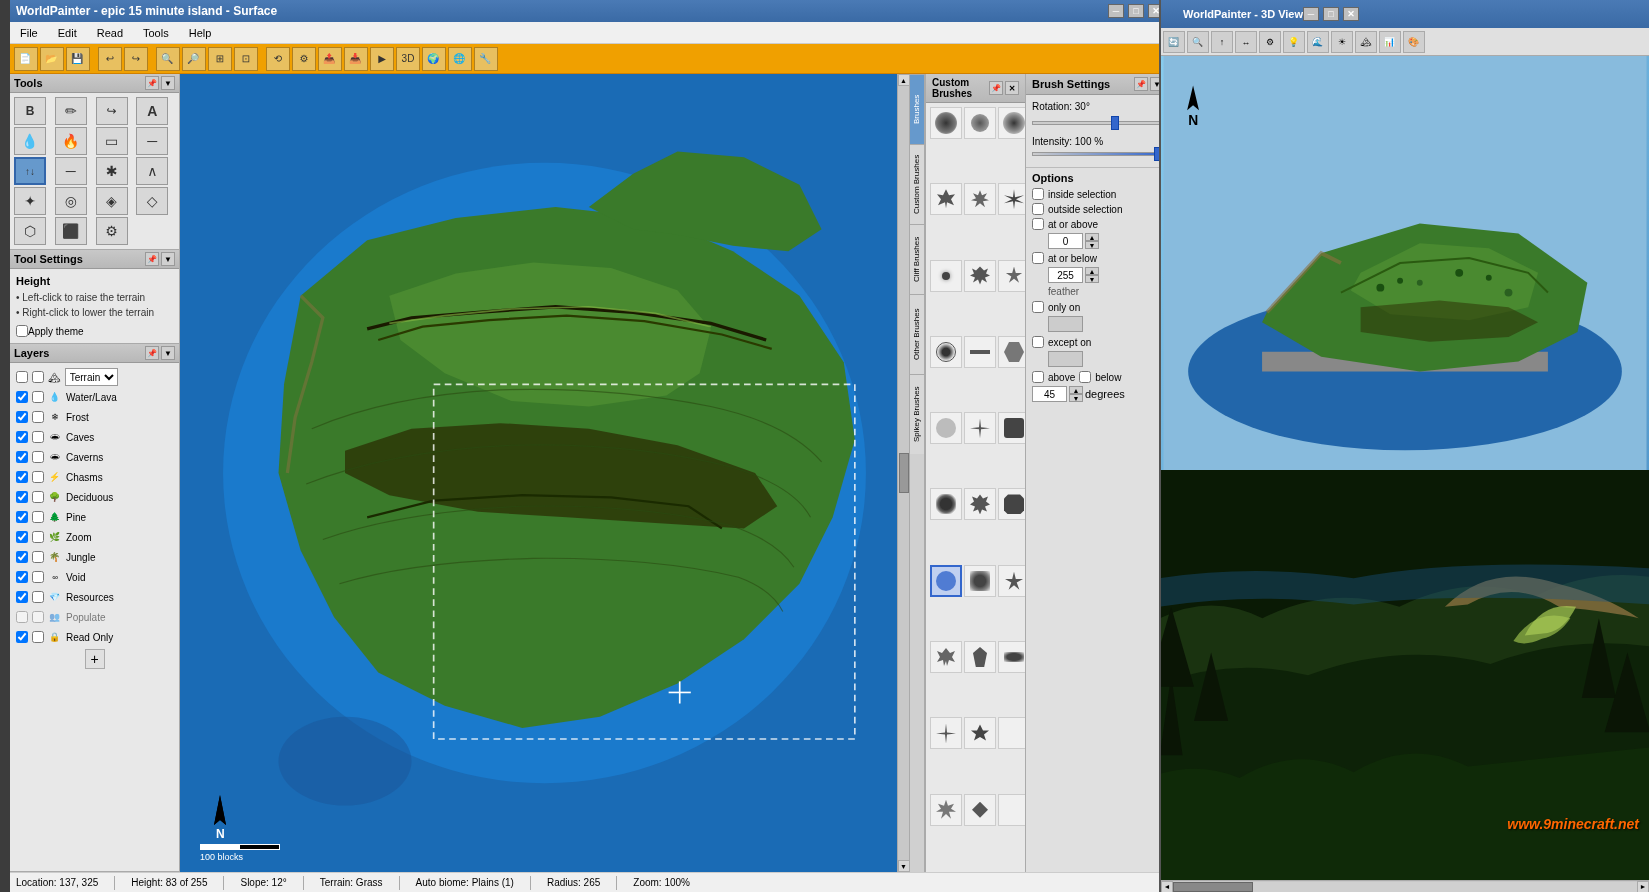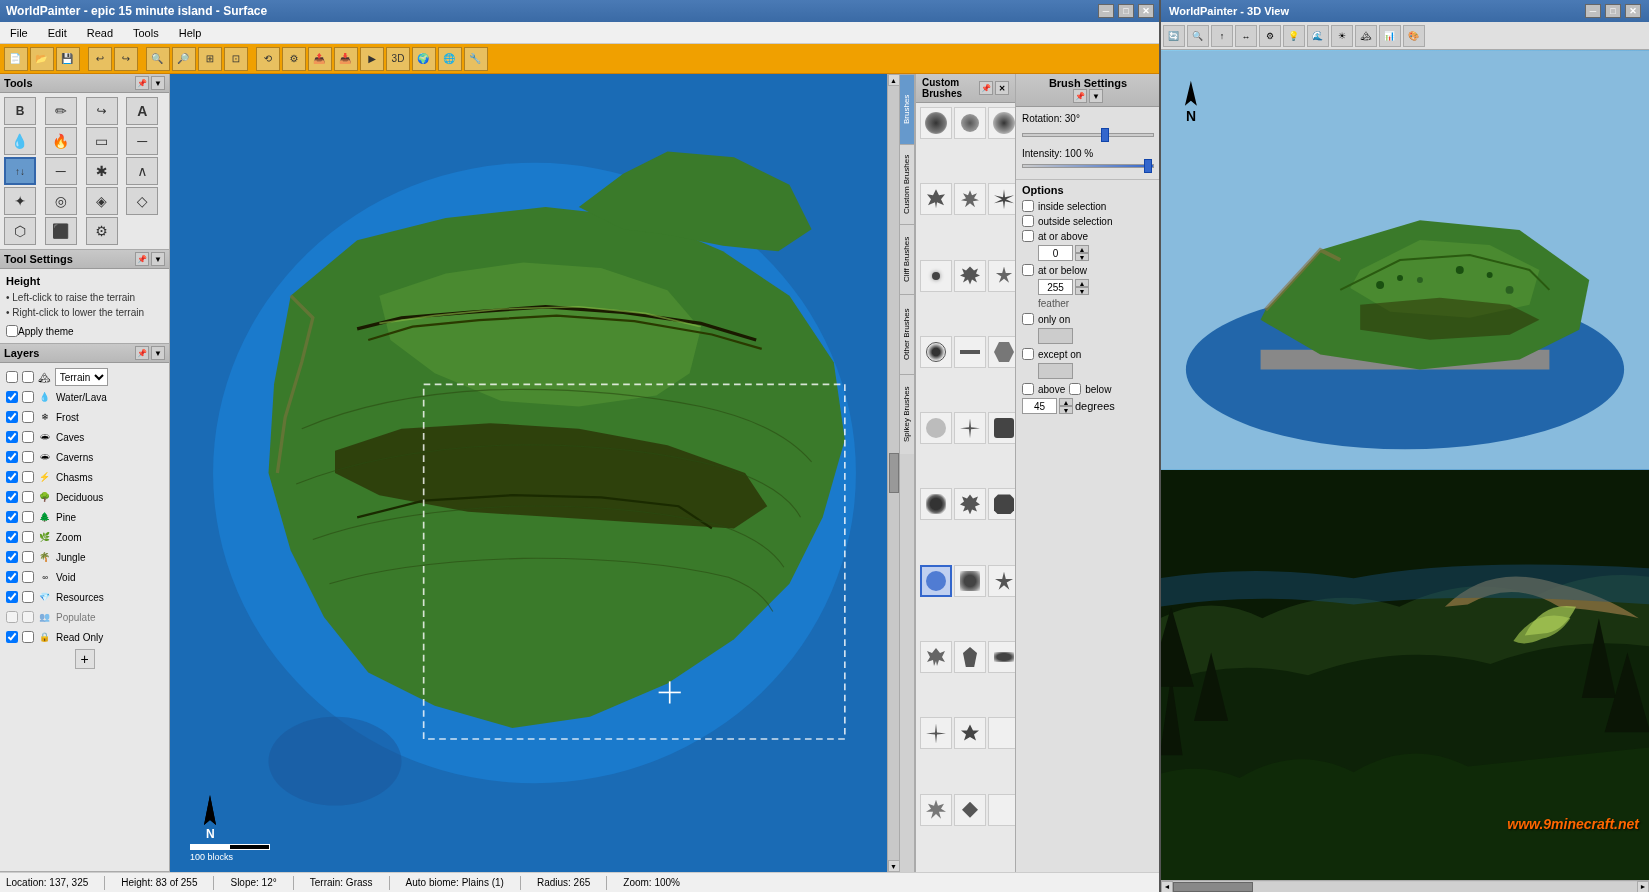"WorldPainter - epic 15 minute" .app-window { left: 0 -> 10px }
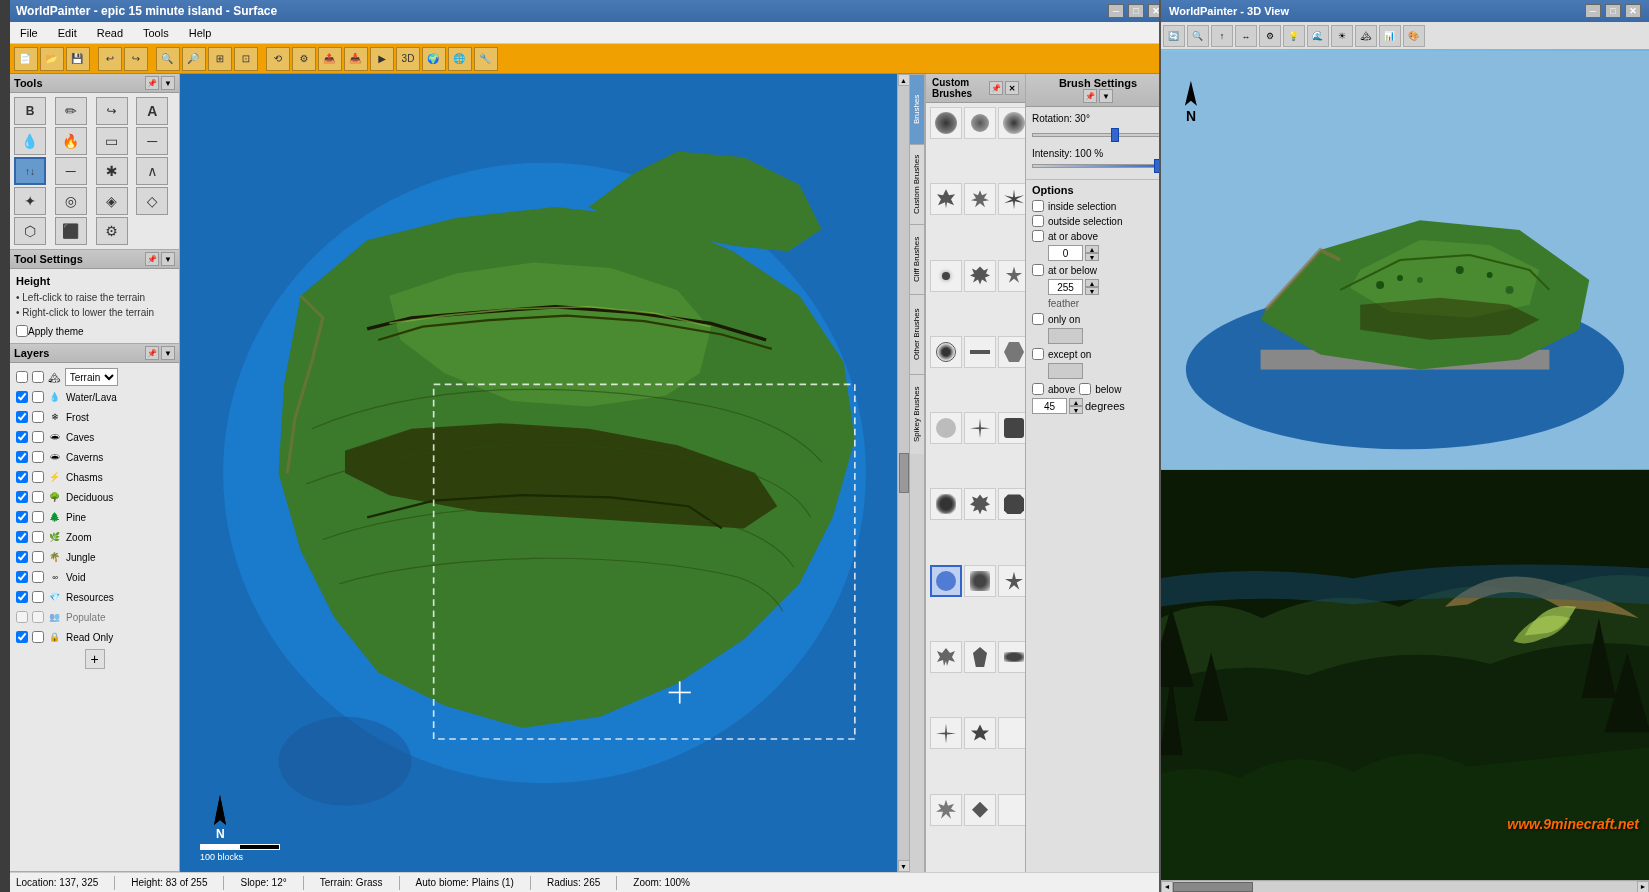"WorldPainter - 3D View" .view-3d-title { height: 22px -> 28px; justify-content: space-between -> none; padding: 0 8px -> 0 22px }
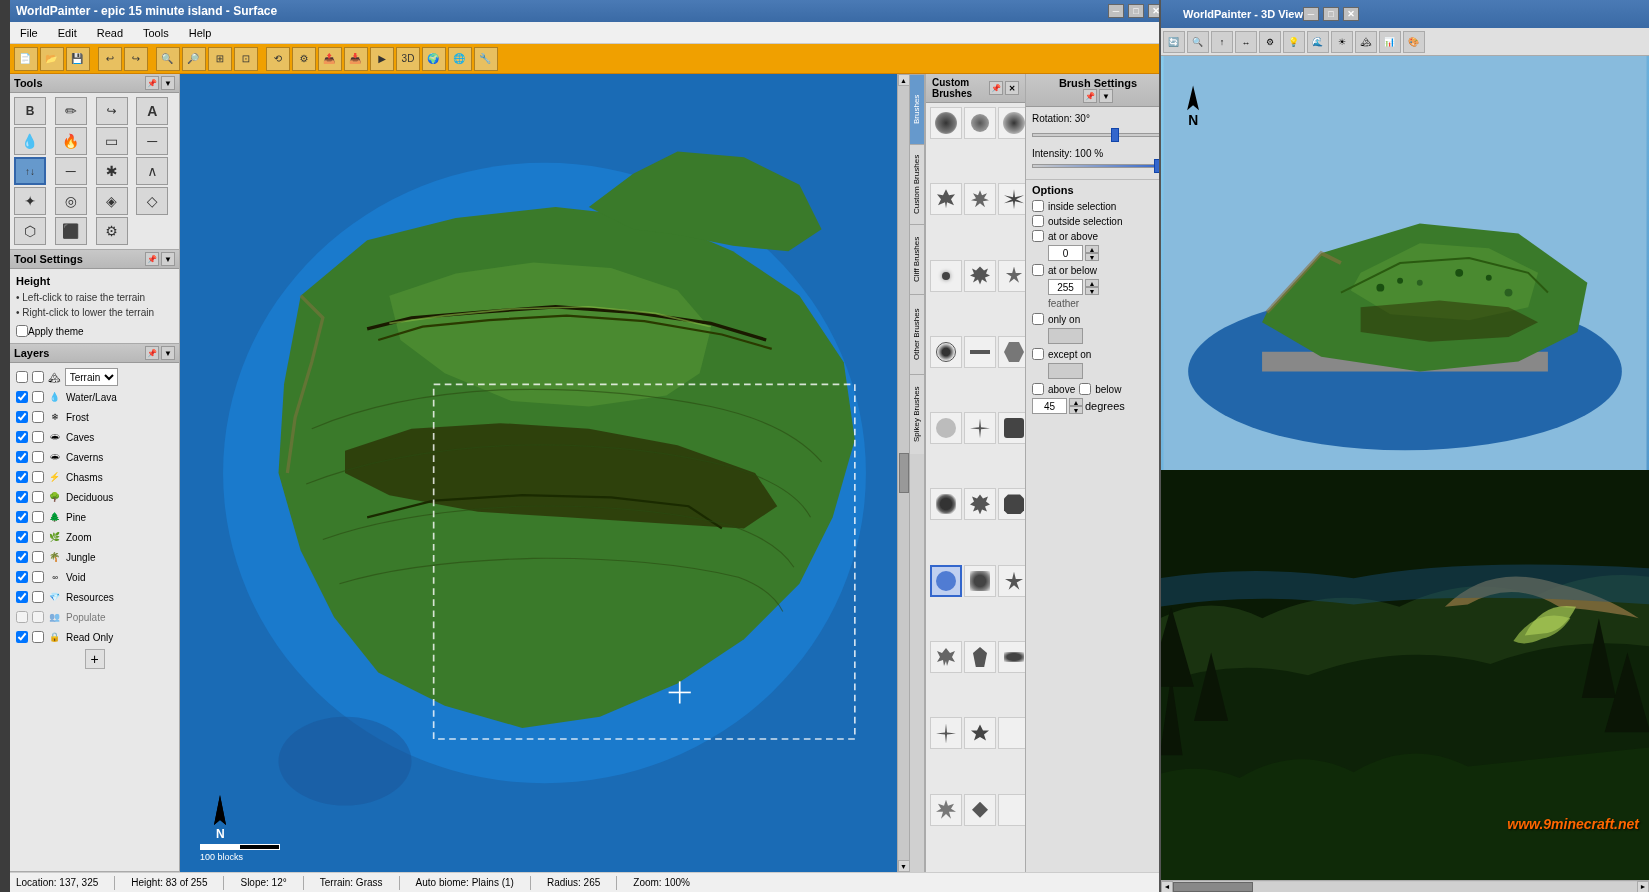"Brush Settings" .brush-settings-header { flex-direction: column -> none }
